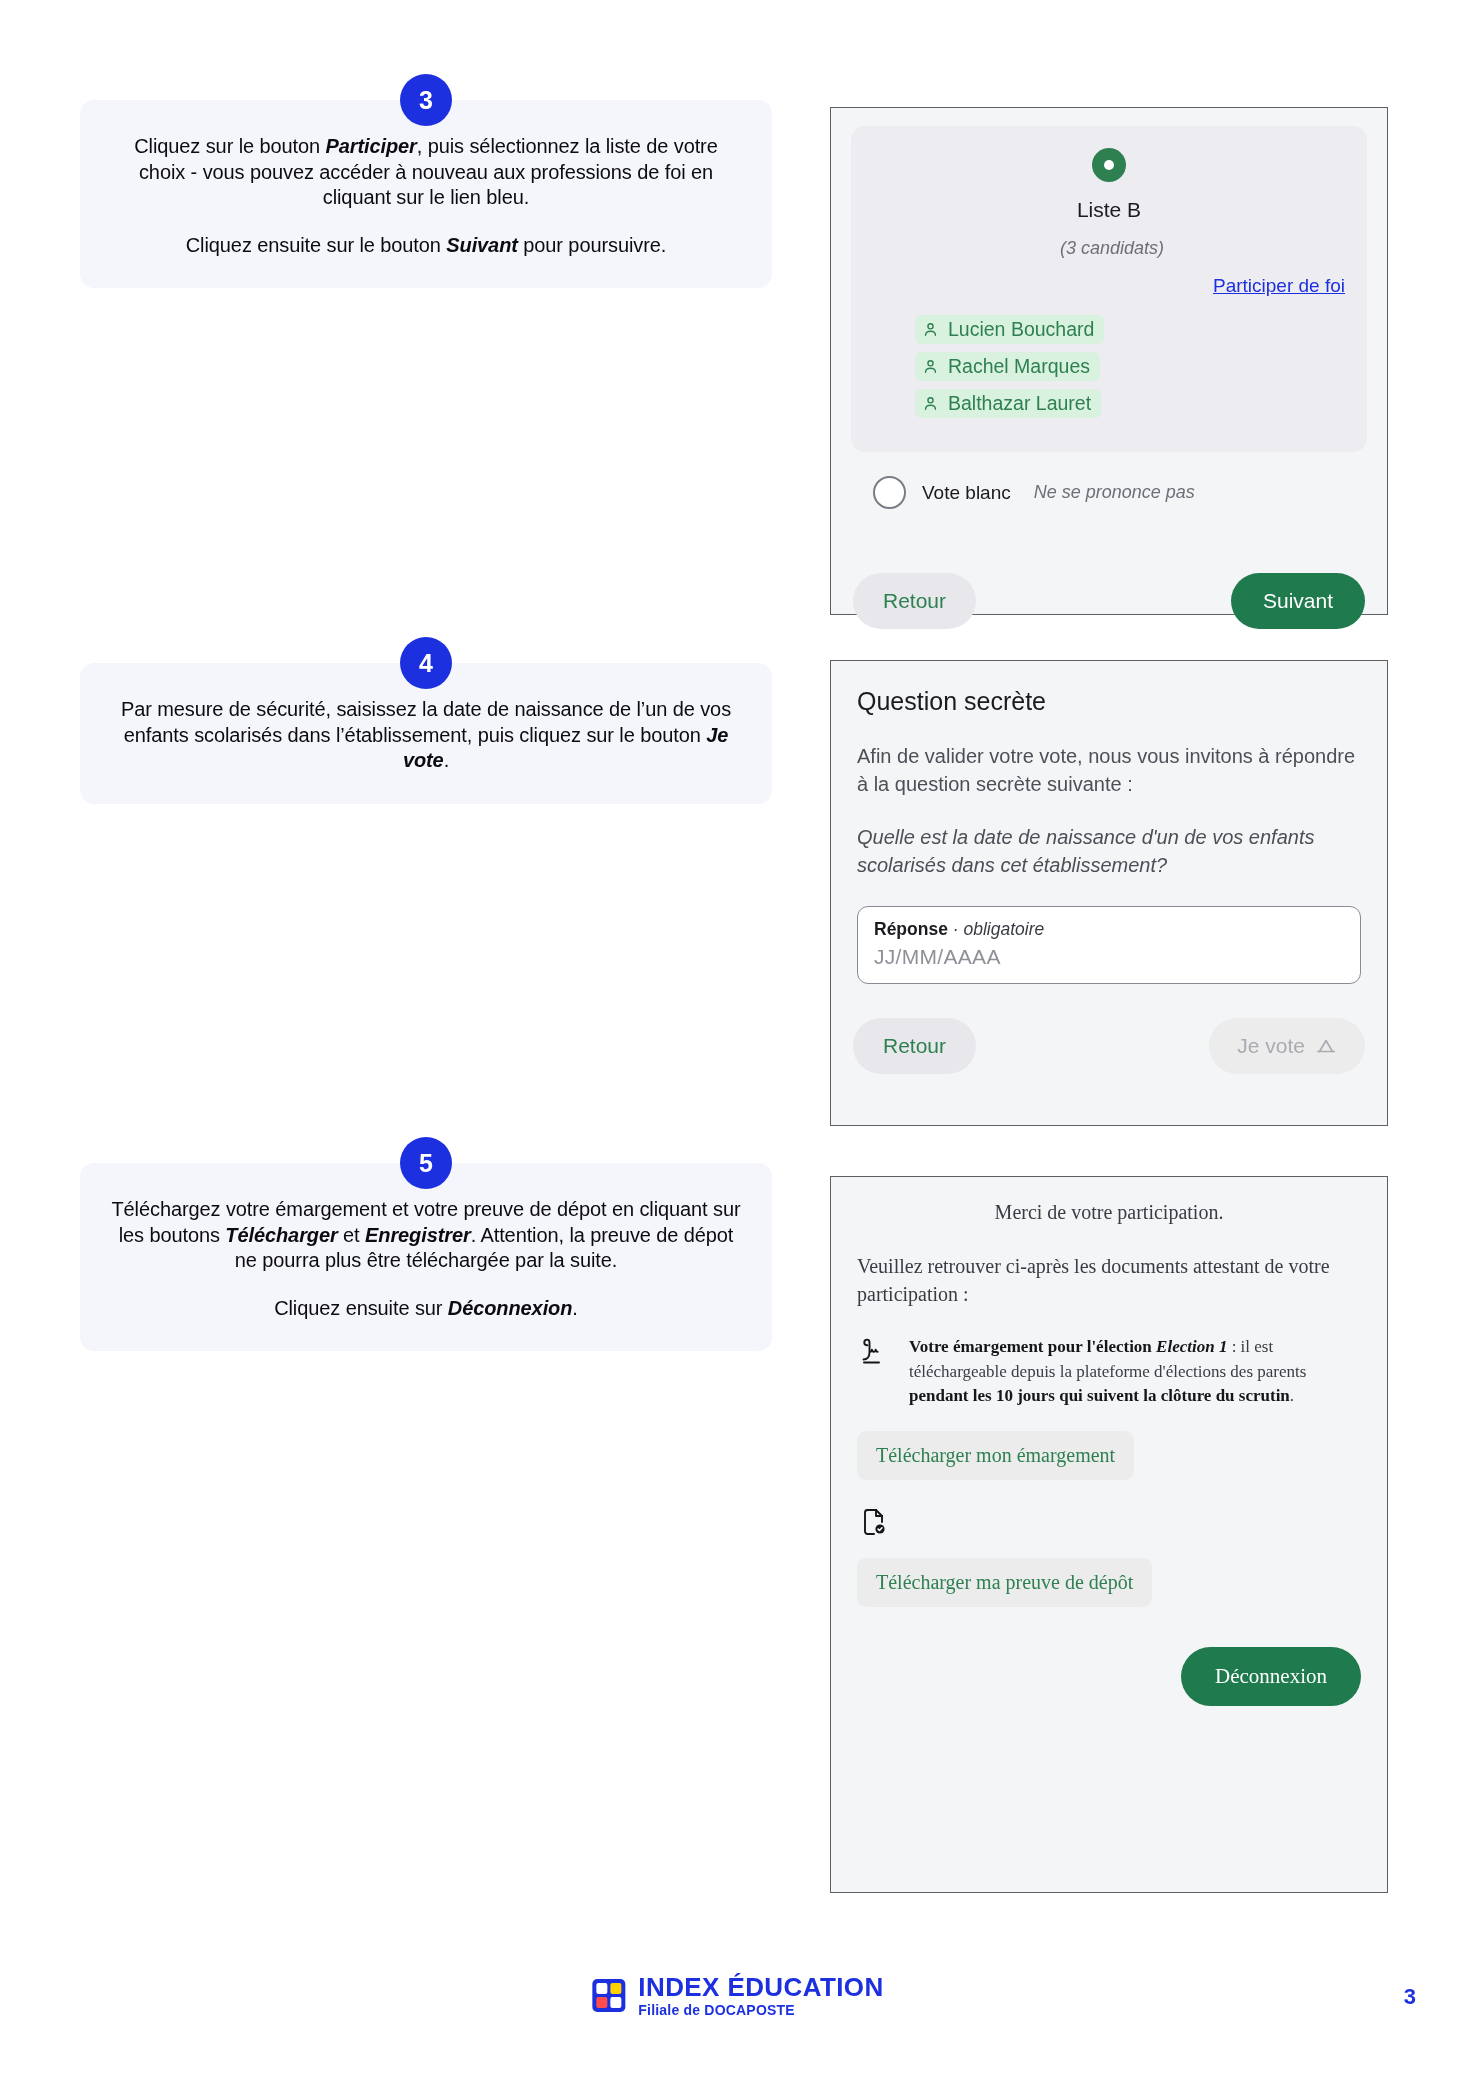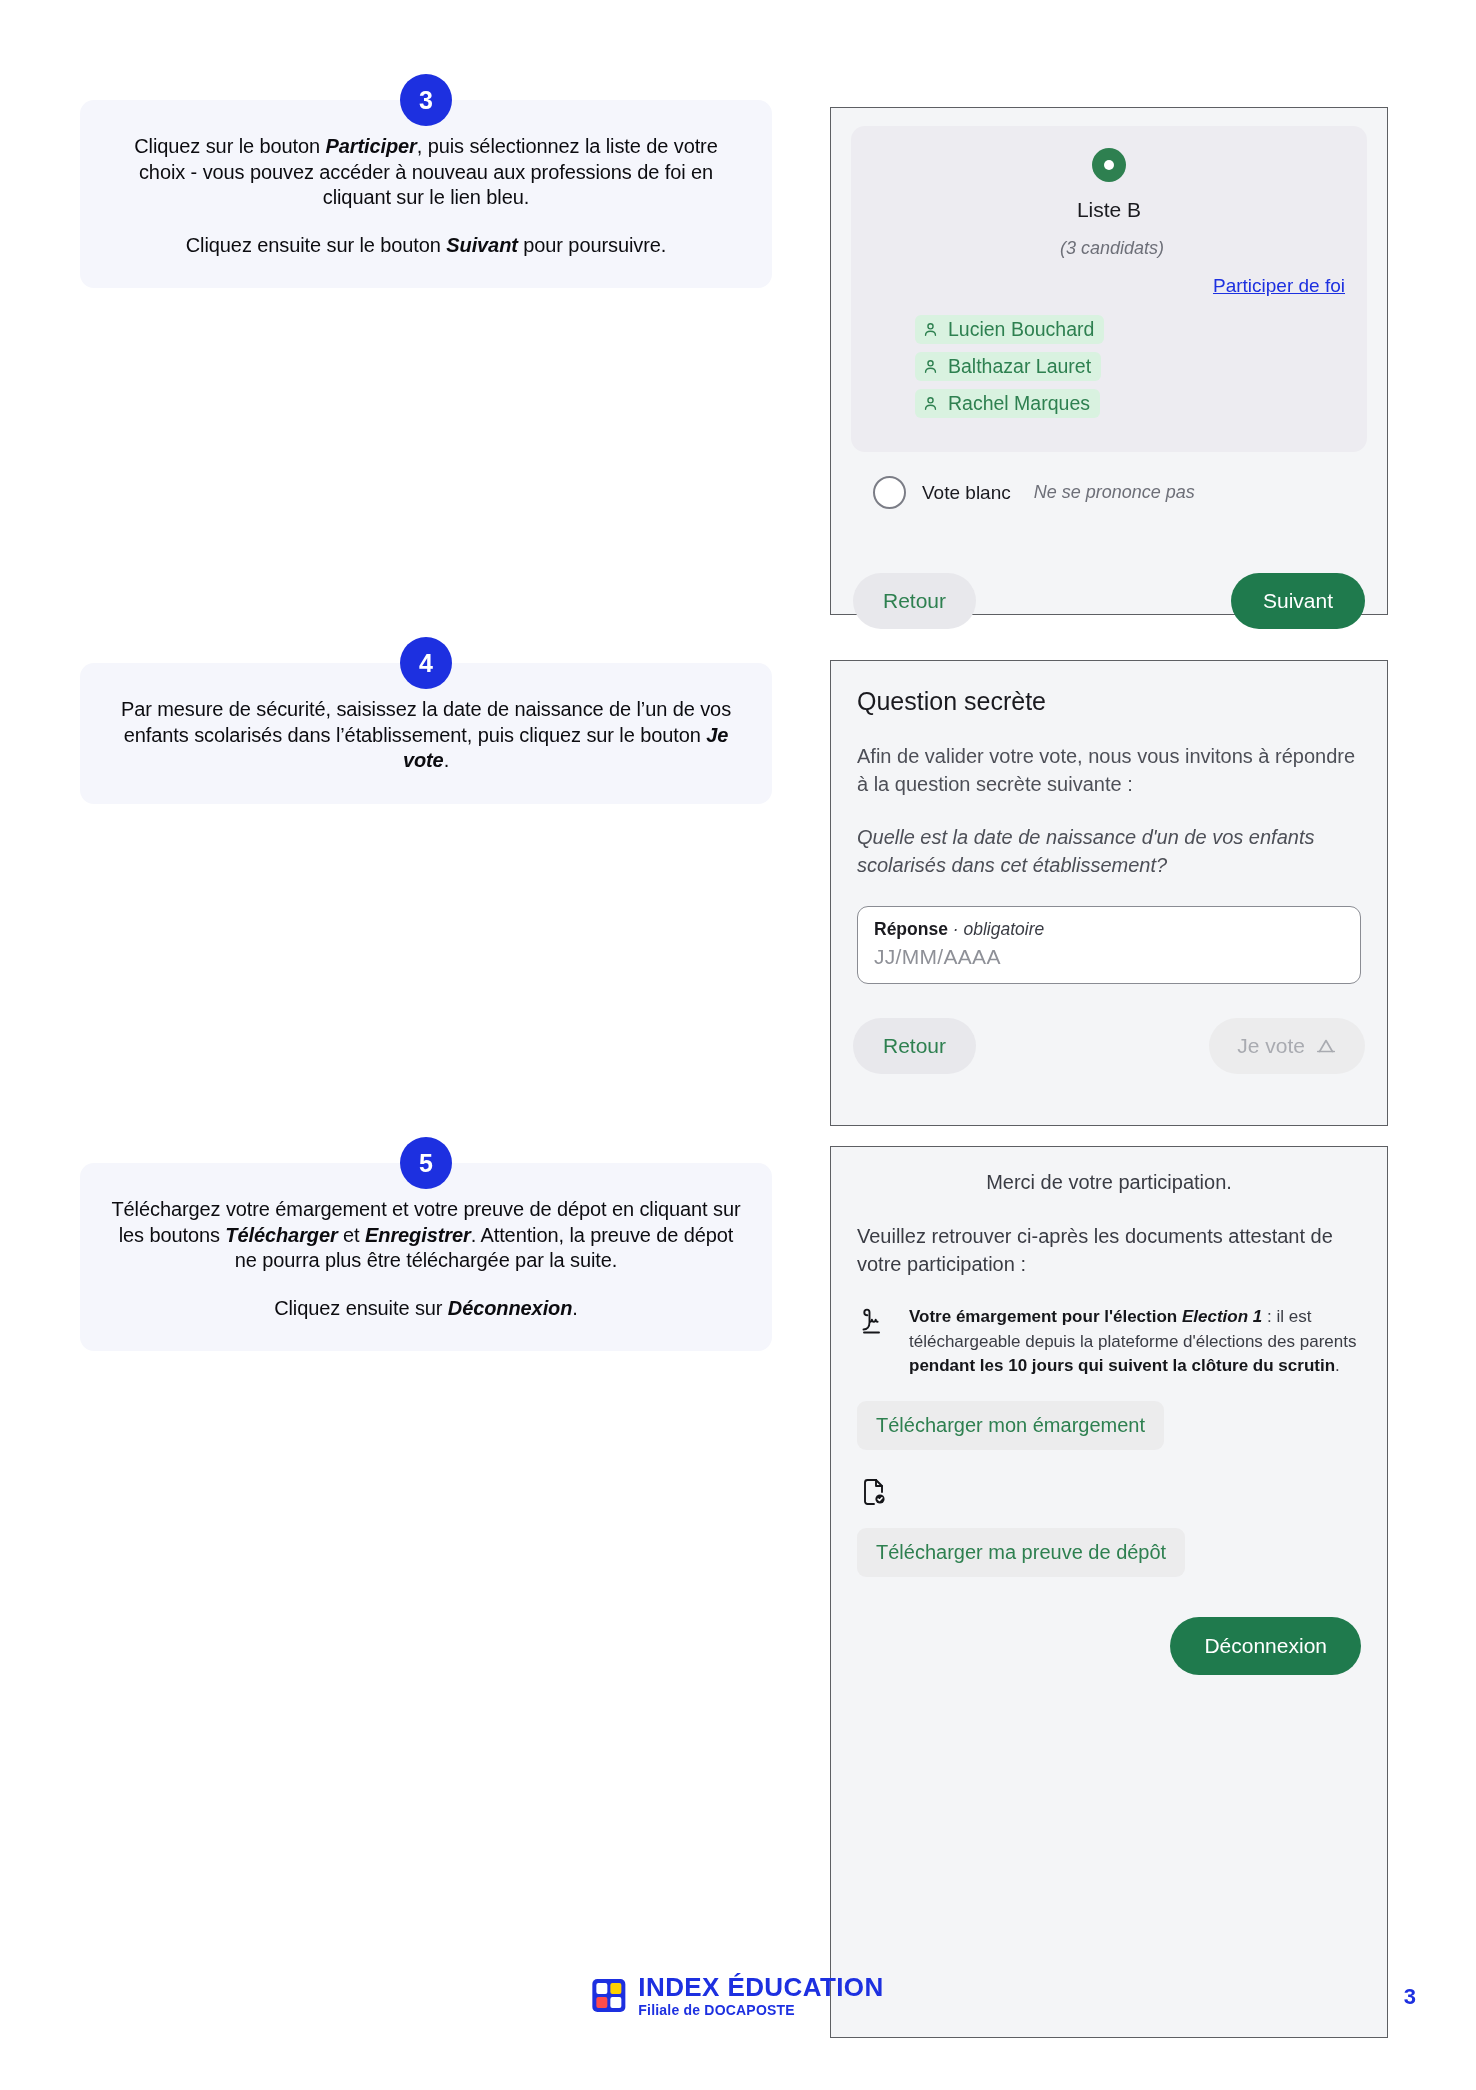"Balthazar Lauret" span.cand-row { order: before "Rachel Marques" -> after "Rachel Marques" }
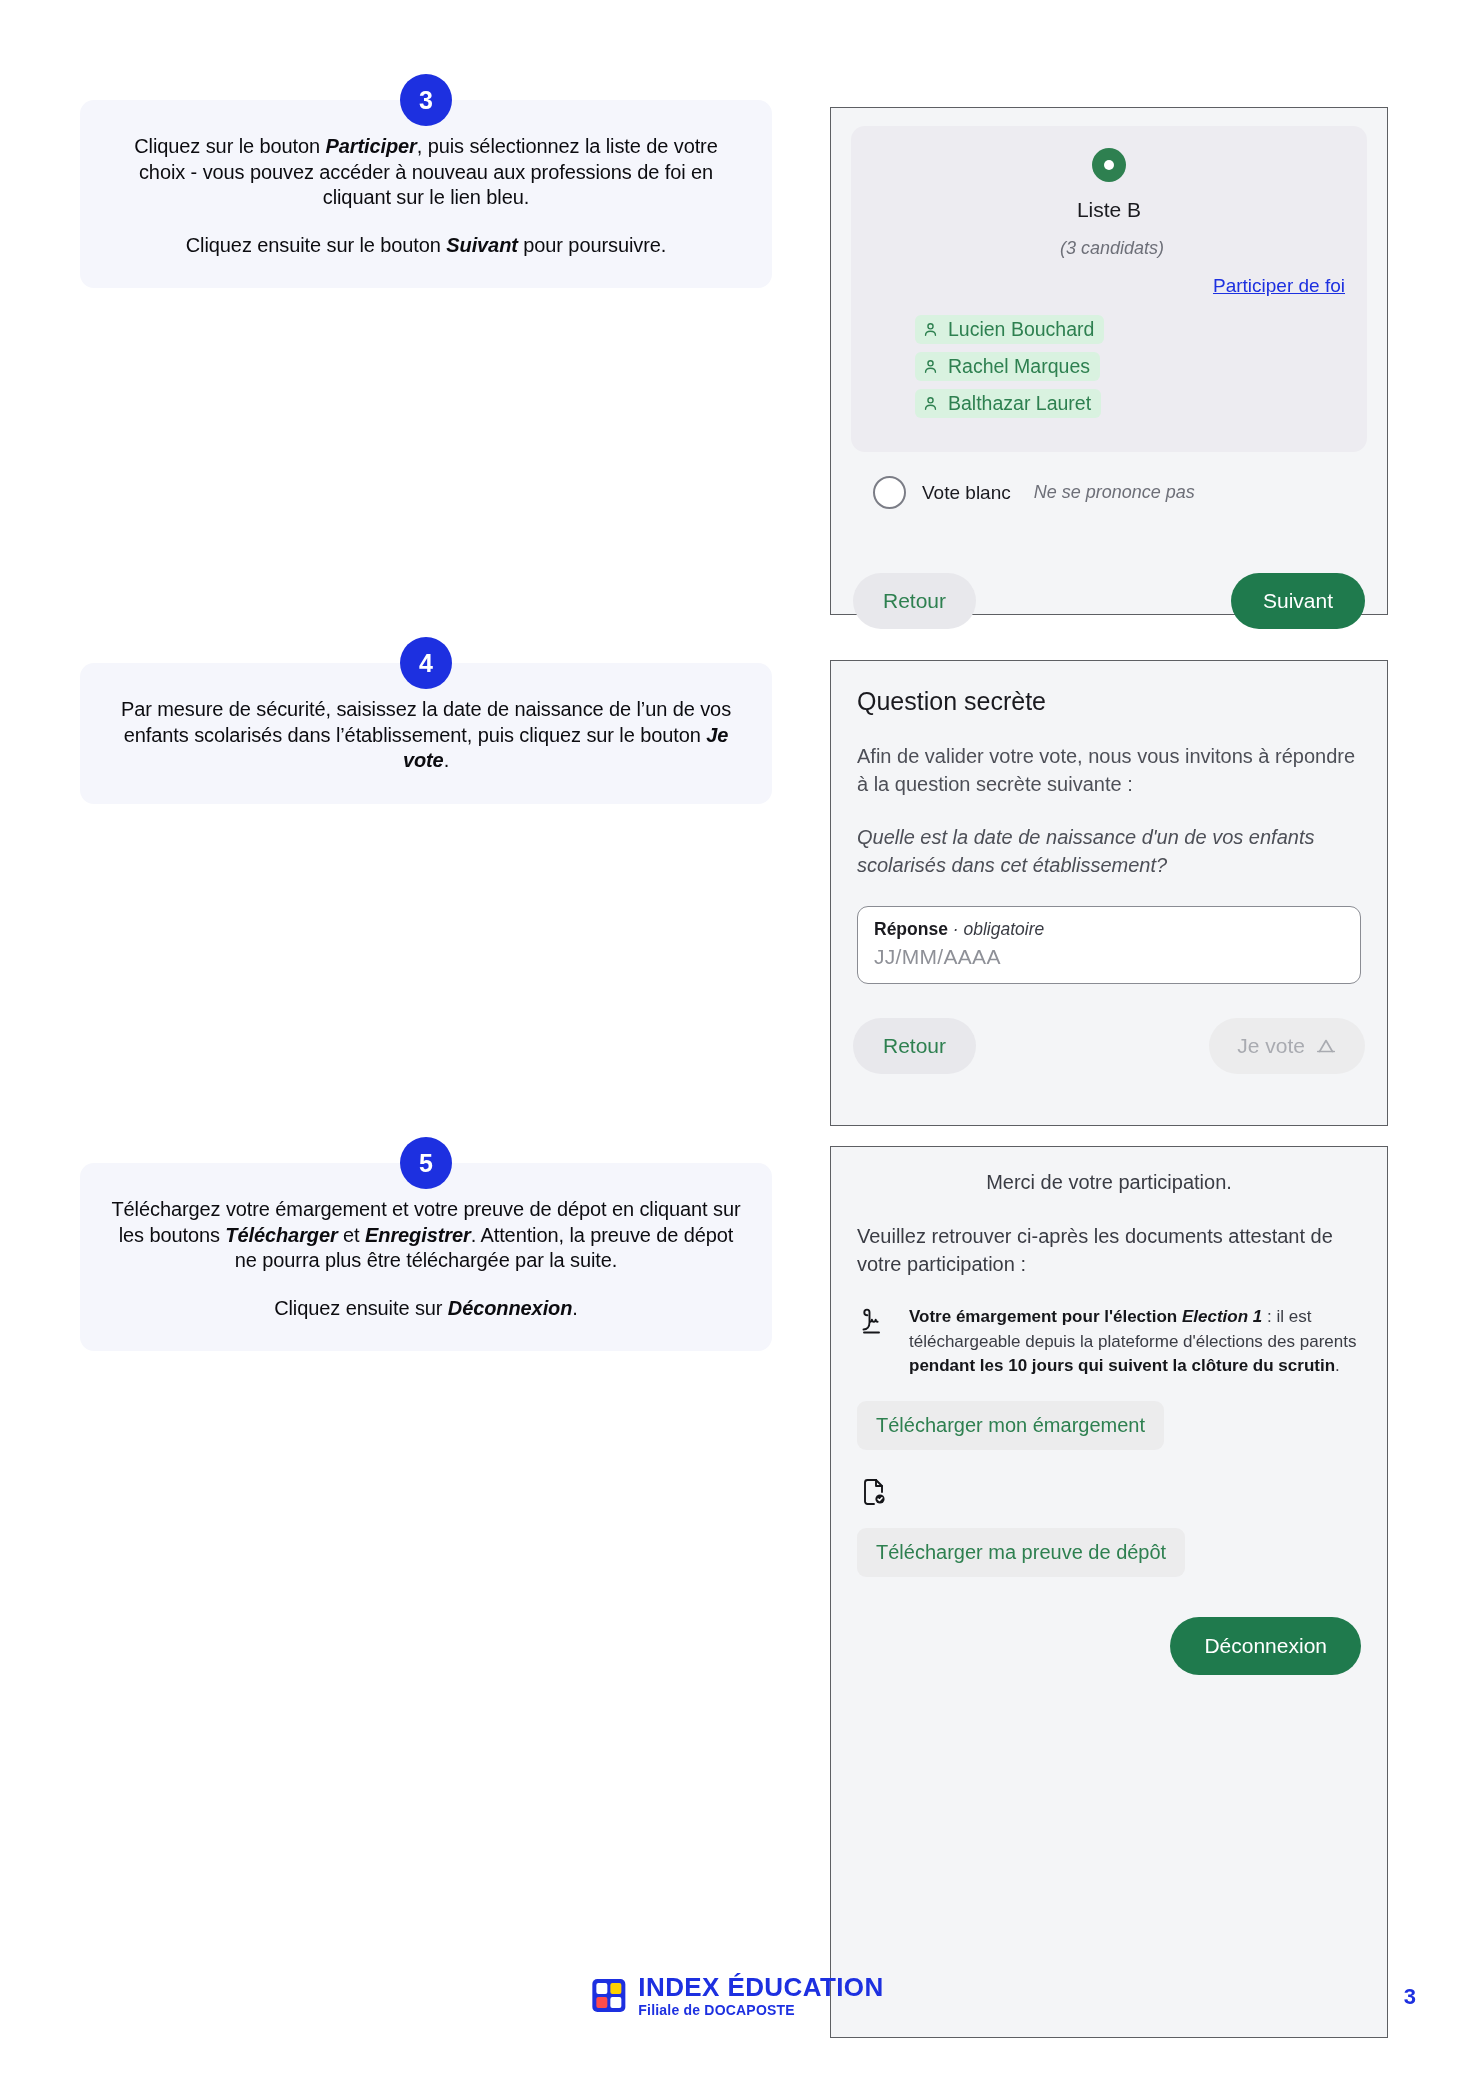"Merci de votre participation." #card3 { font-family: none -> Liberation Serif, serif; height: 892px -> 717px; top: 1146px -> 1176px }
